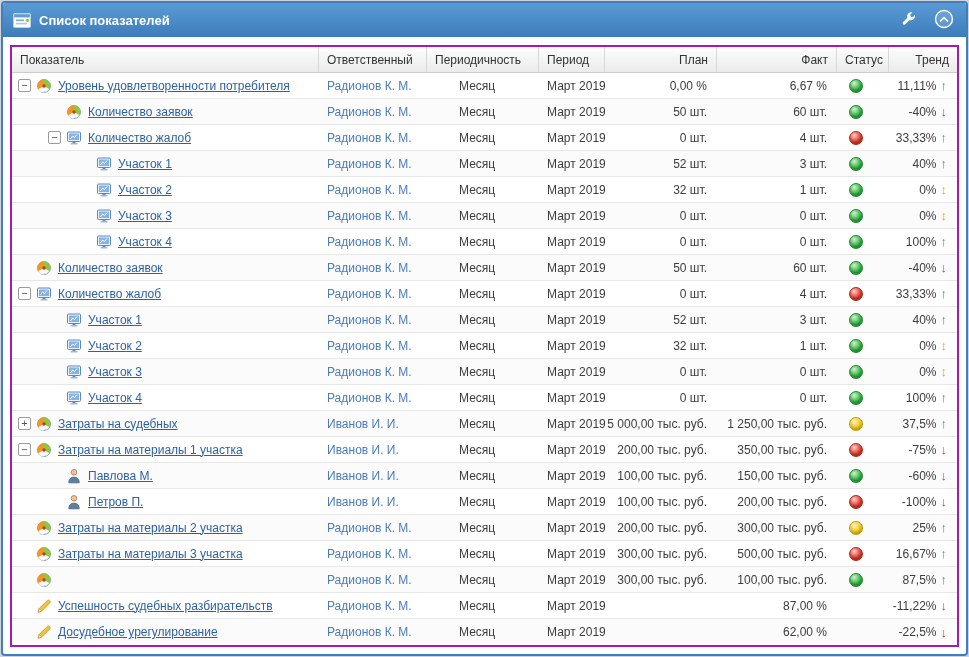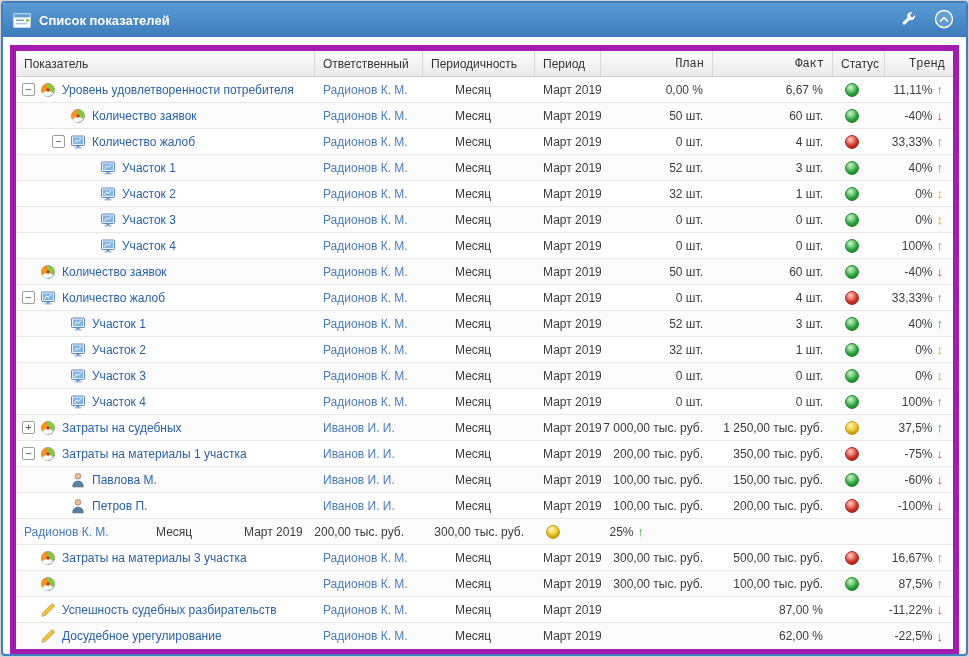"Показатель" .grid { border: 6px solid #a21caf -> 2px solid #a21caf }
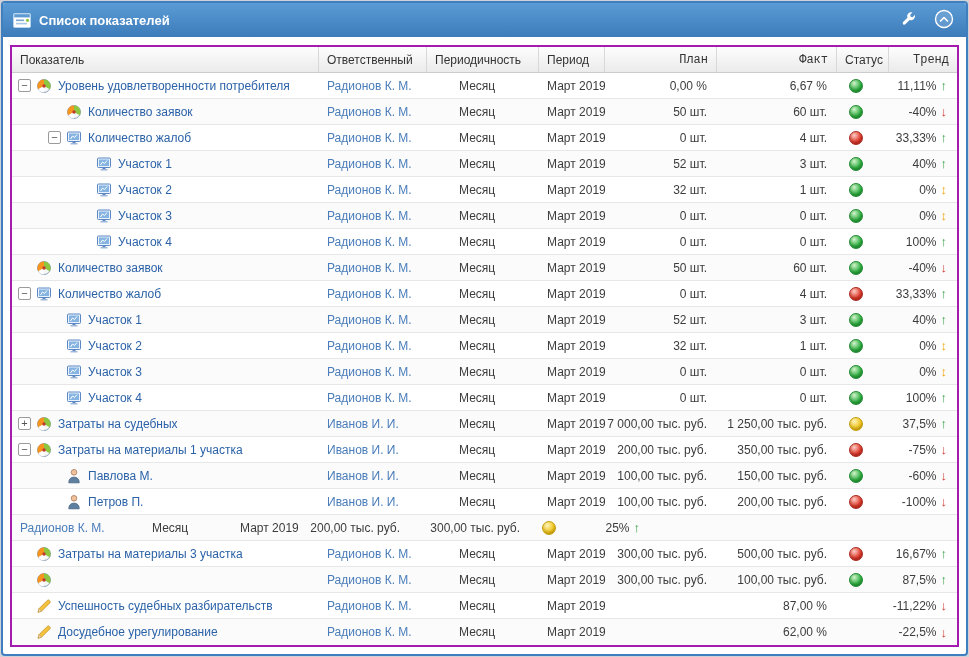"План" .th.right { font-family: Liberation Mono, monospace -> none }
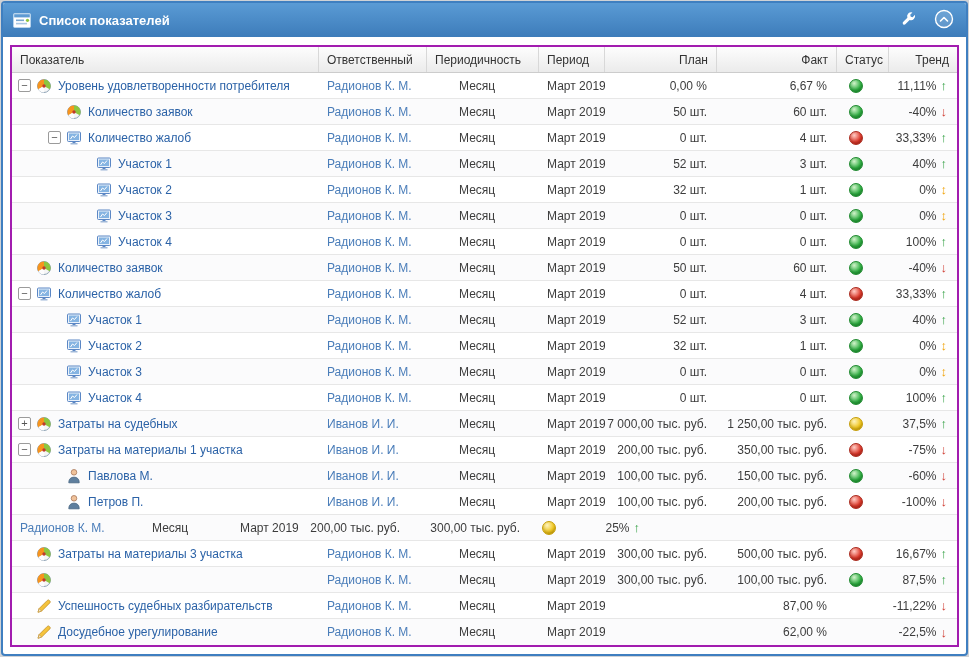"Уровень удовлетворенности потребителя" .ind-label { text-decoration: none -> underline }
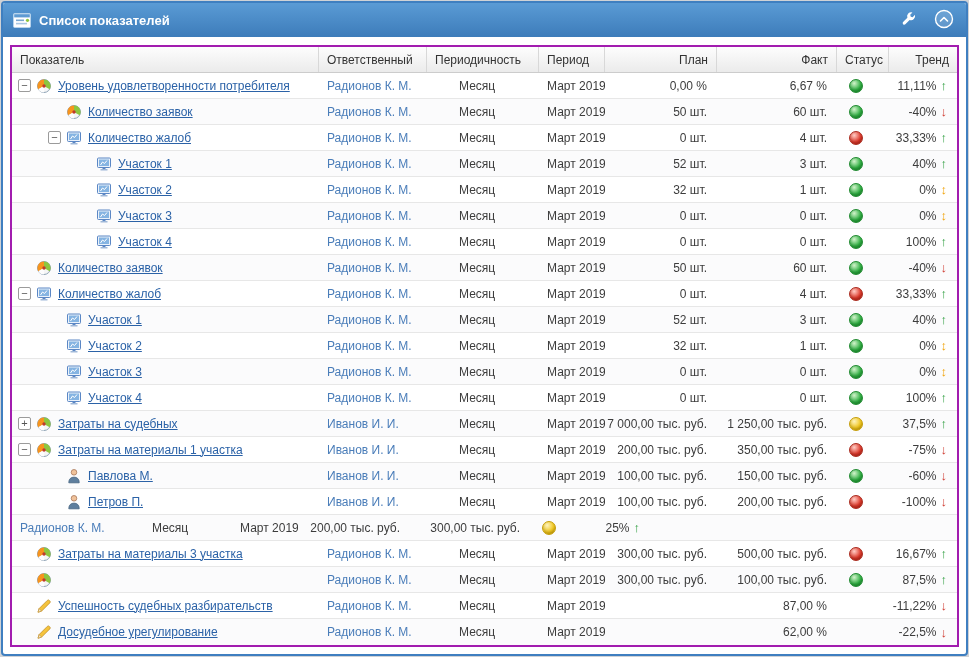"7 000,00 тыс. руб." div.td { text: 7 000,00 -> 5 000,00 }
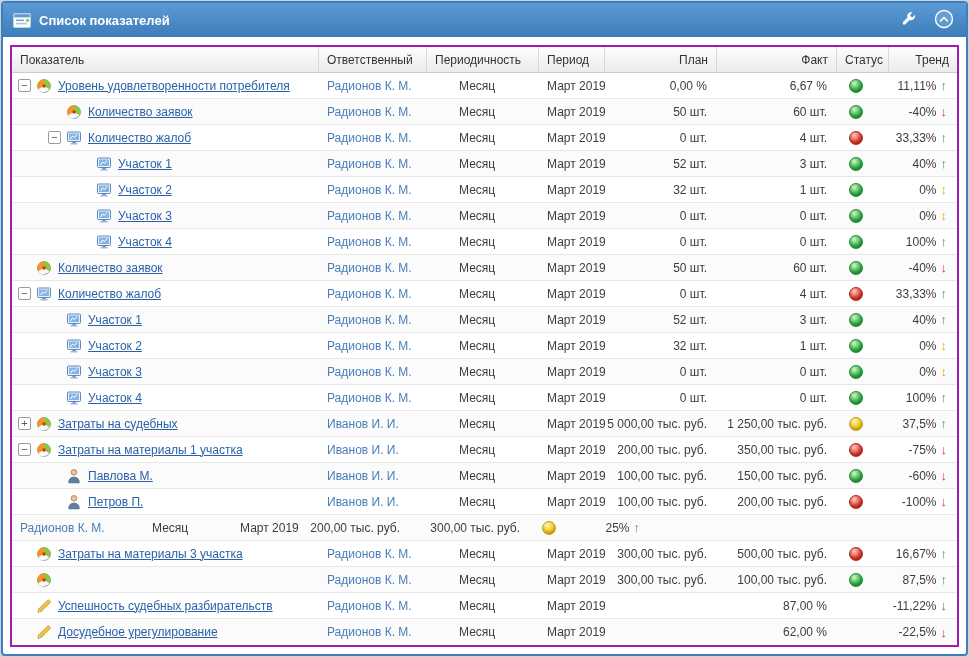"Затраты на материалы 2 участка" div.td { html: none -> <div> <span></span> <span></span> <span> <svg> <circle></circle> <path></path> <path></path> <path></path> <circle></circle> </svg> </span> <span>Затраты на материалы 2 участка</span> </div> }
